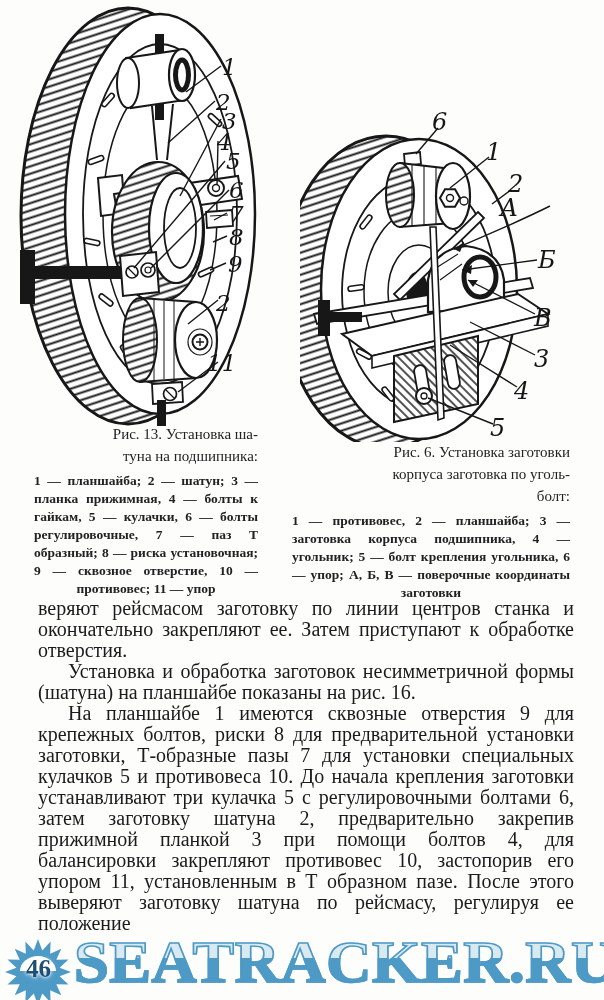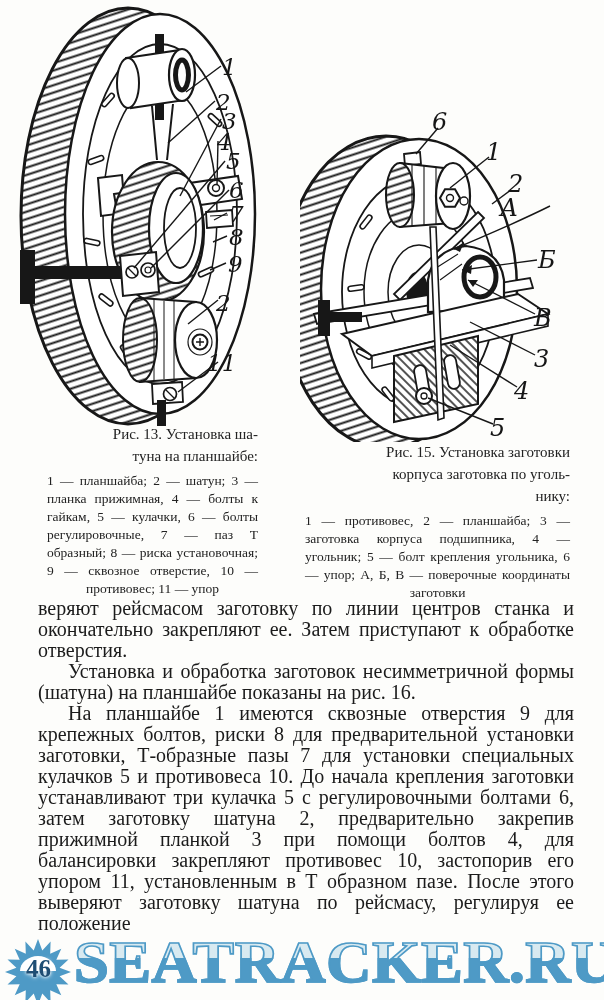"туна на планшайбе:" span.line { text: планшайбе -> подшипника }
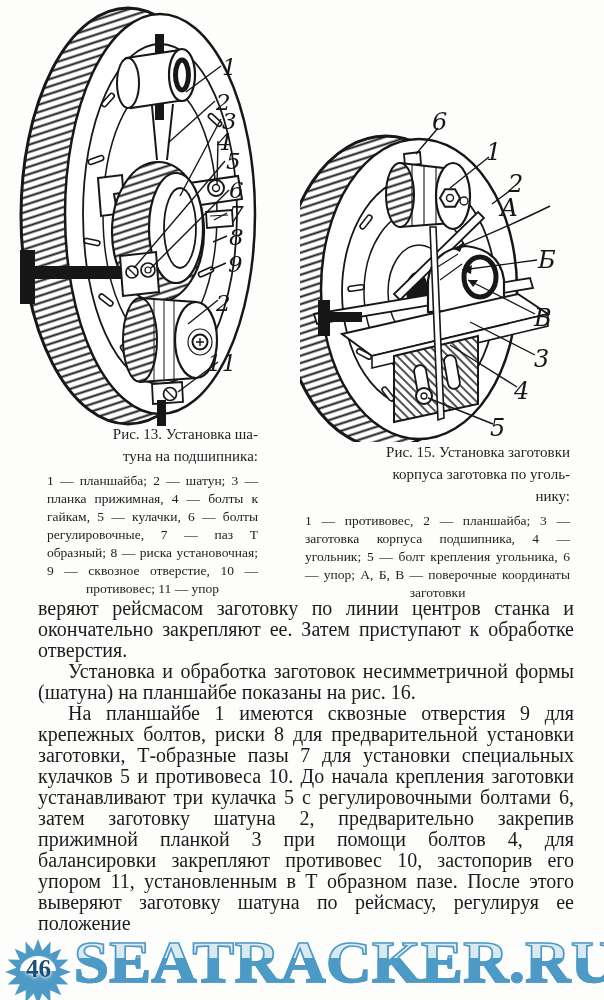"Рис. 15. Установка заготовки" span.line { text: 15 -> 6 }
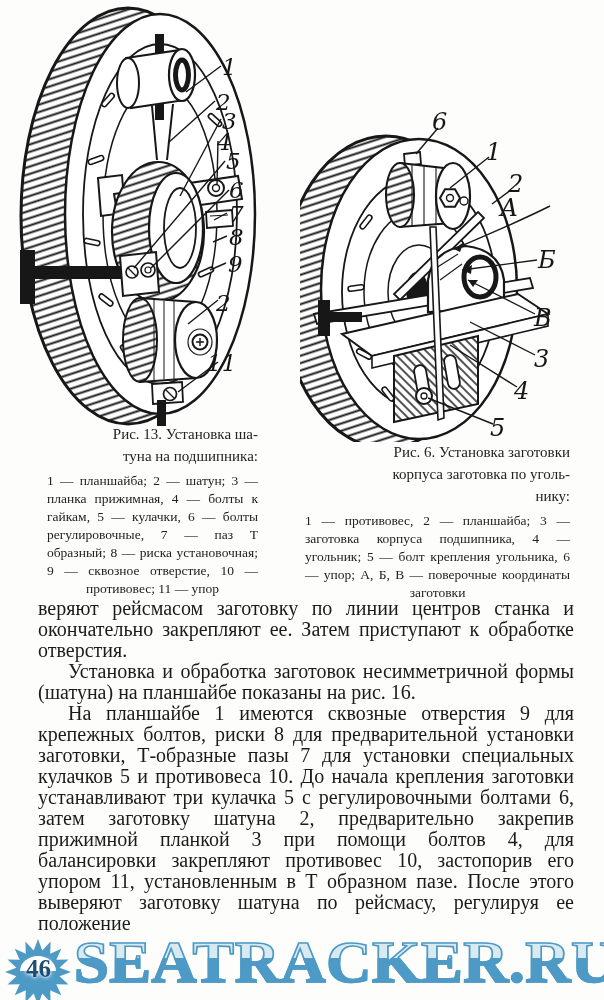"1 — планшайба; 2 —" .cap .cap-legend { font-weight: none -> bold; margin: 5px 0 0 13px -> 5px 0 0 0 }
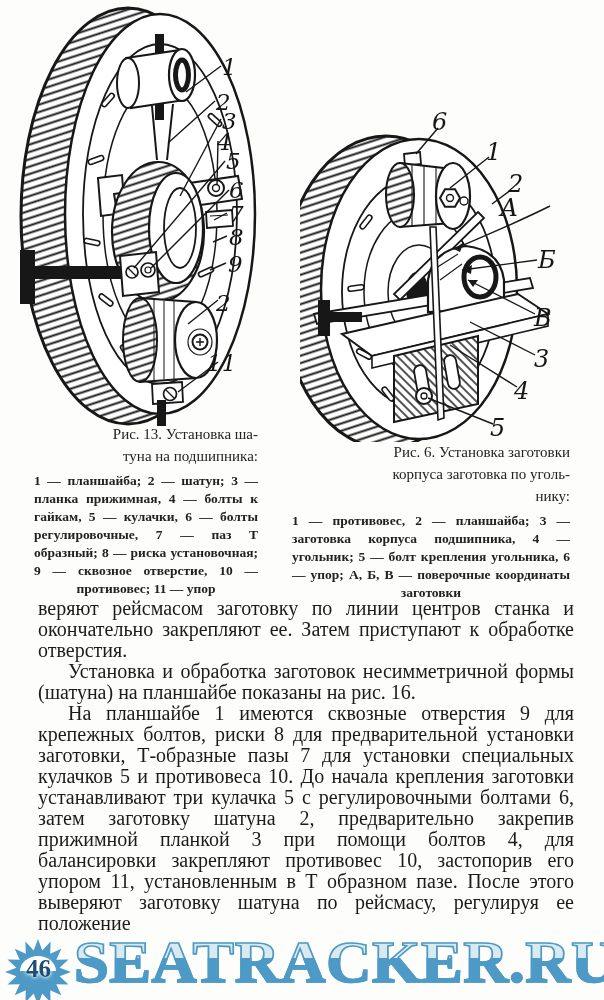"нику:" span.line { text: нику -> болт }
